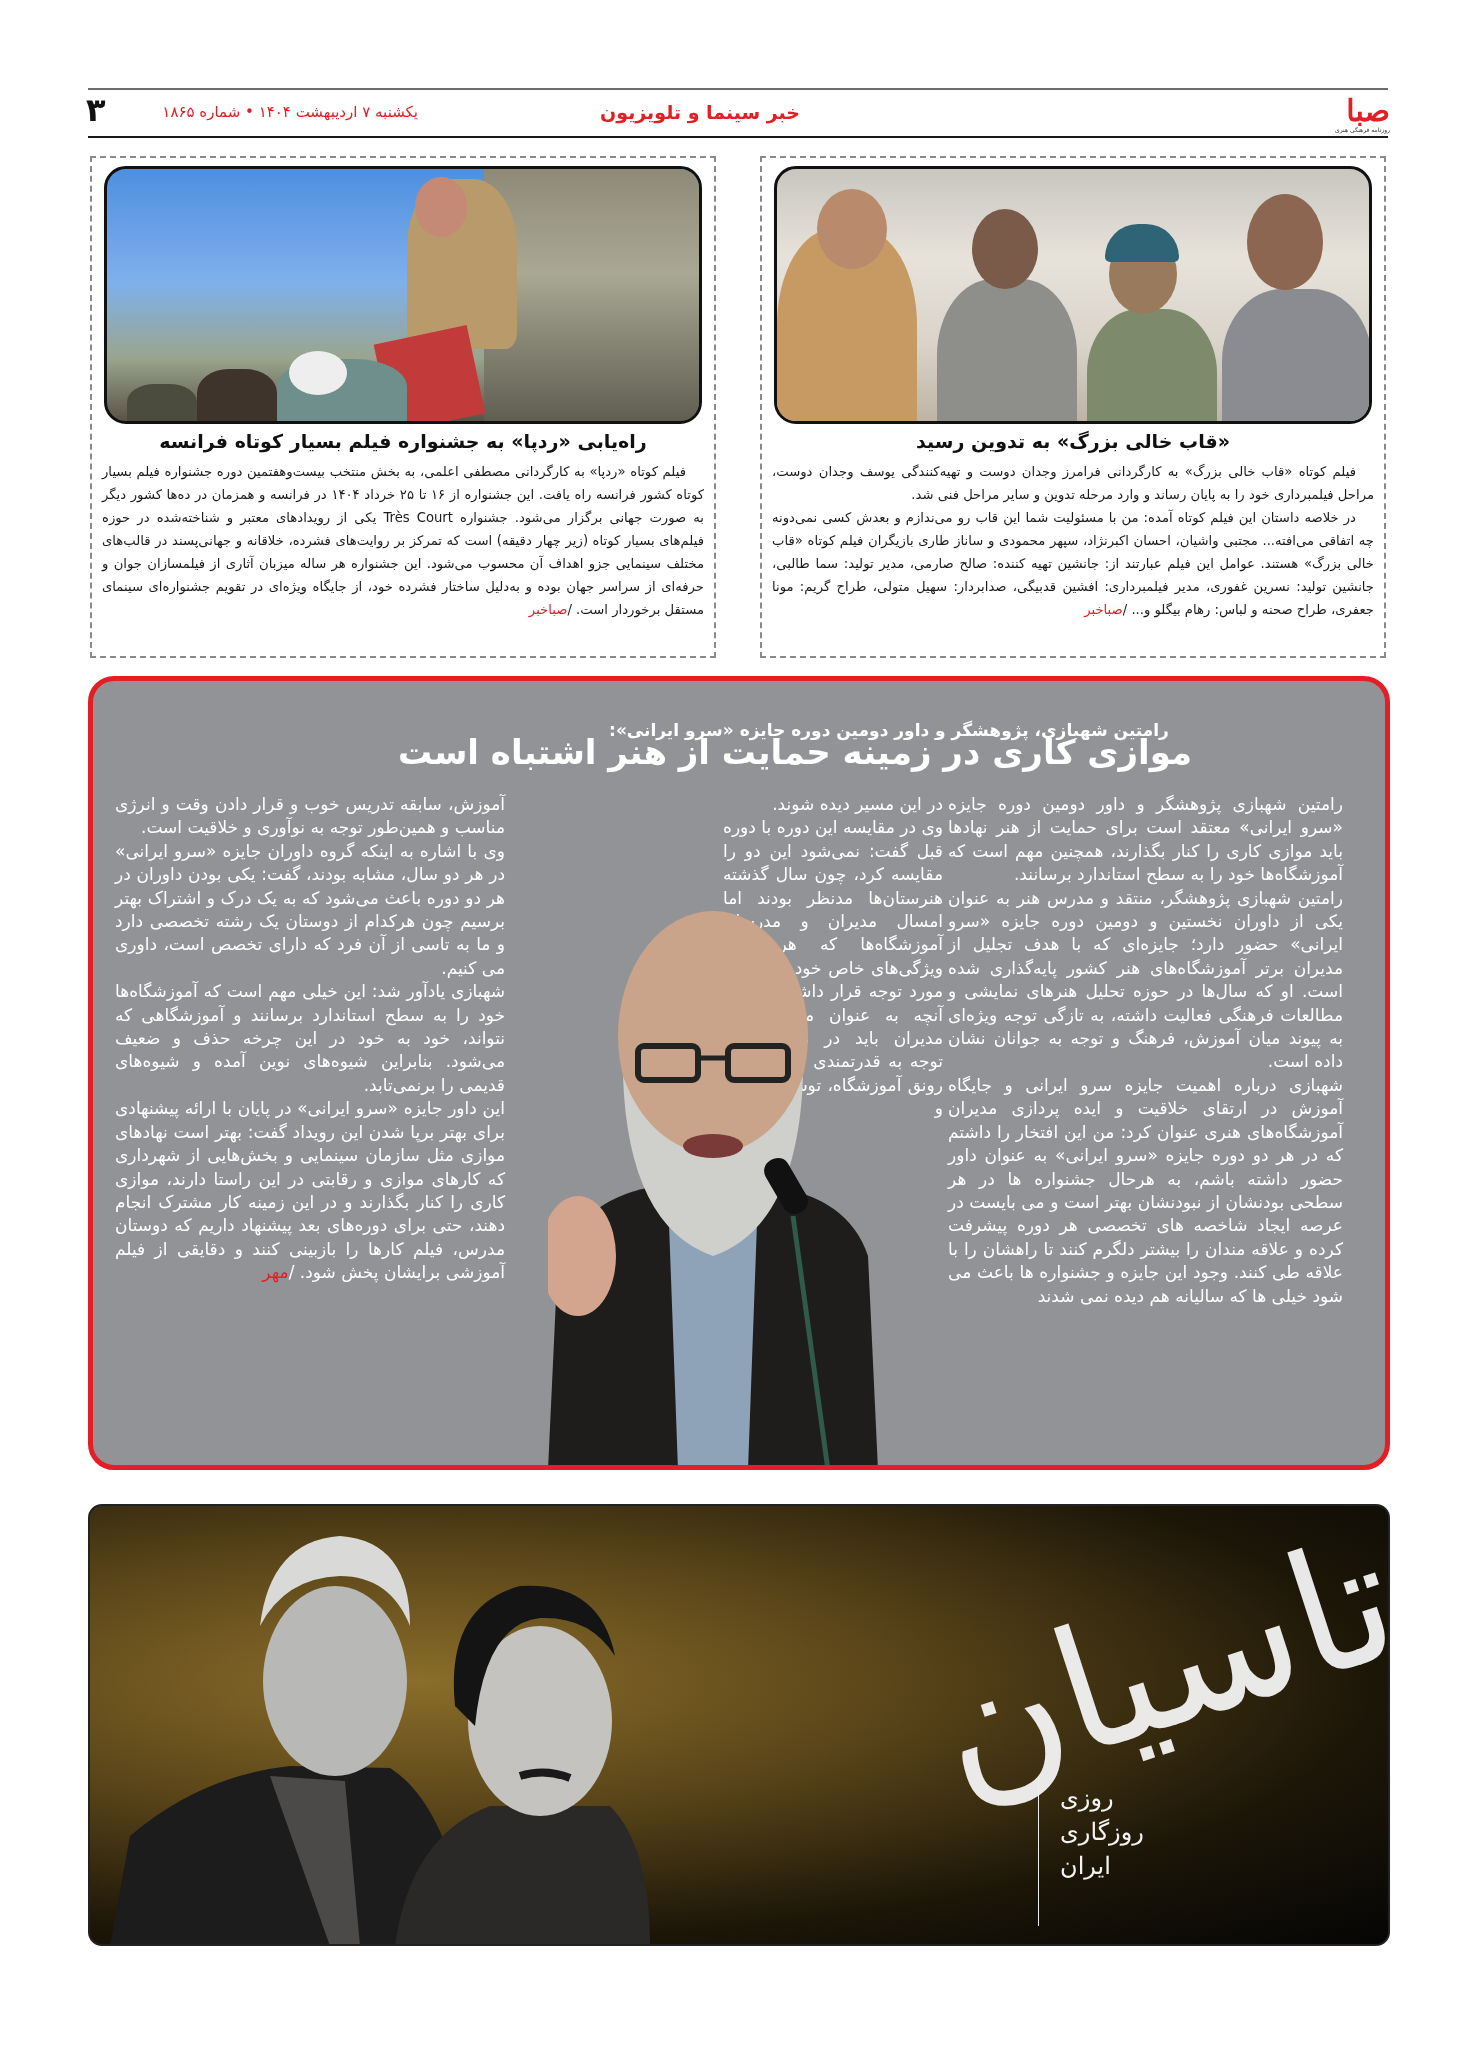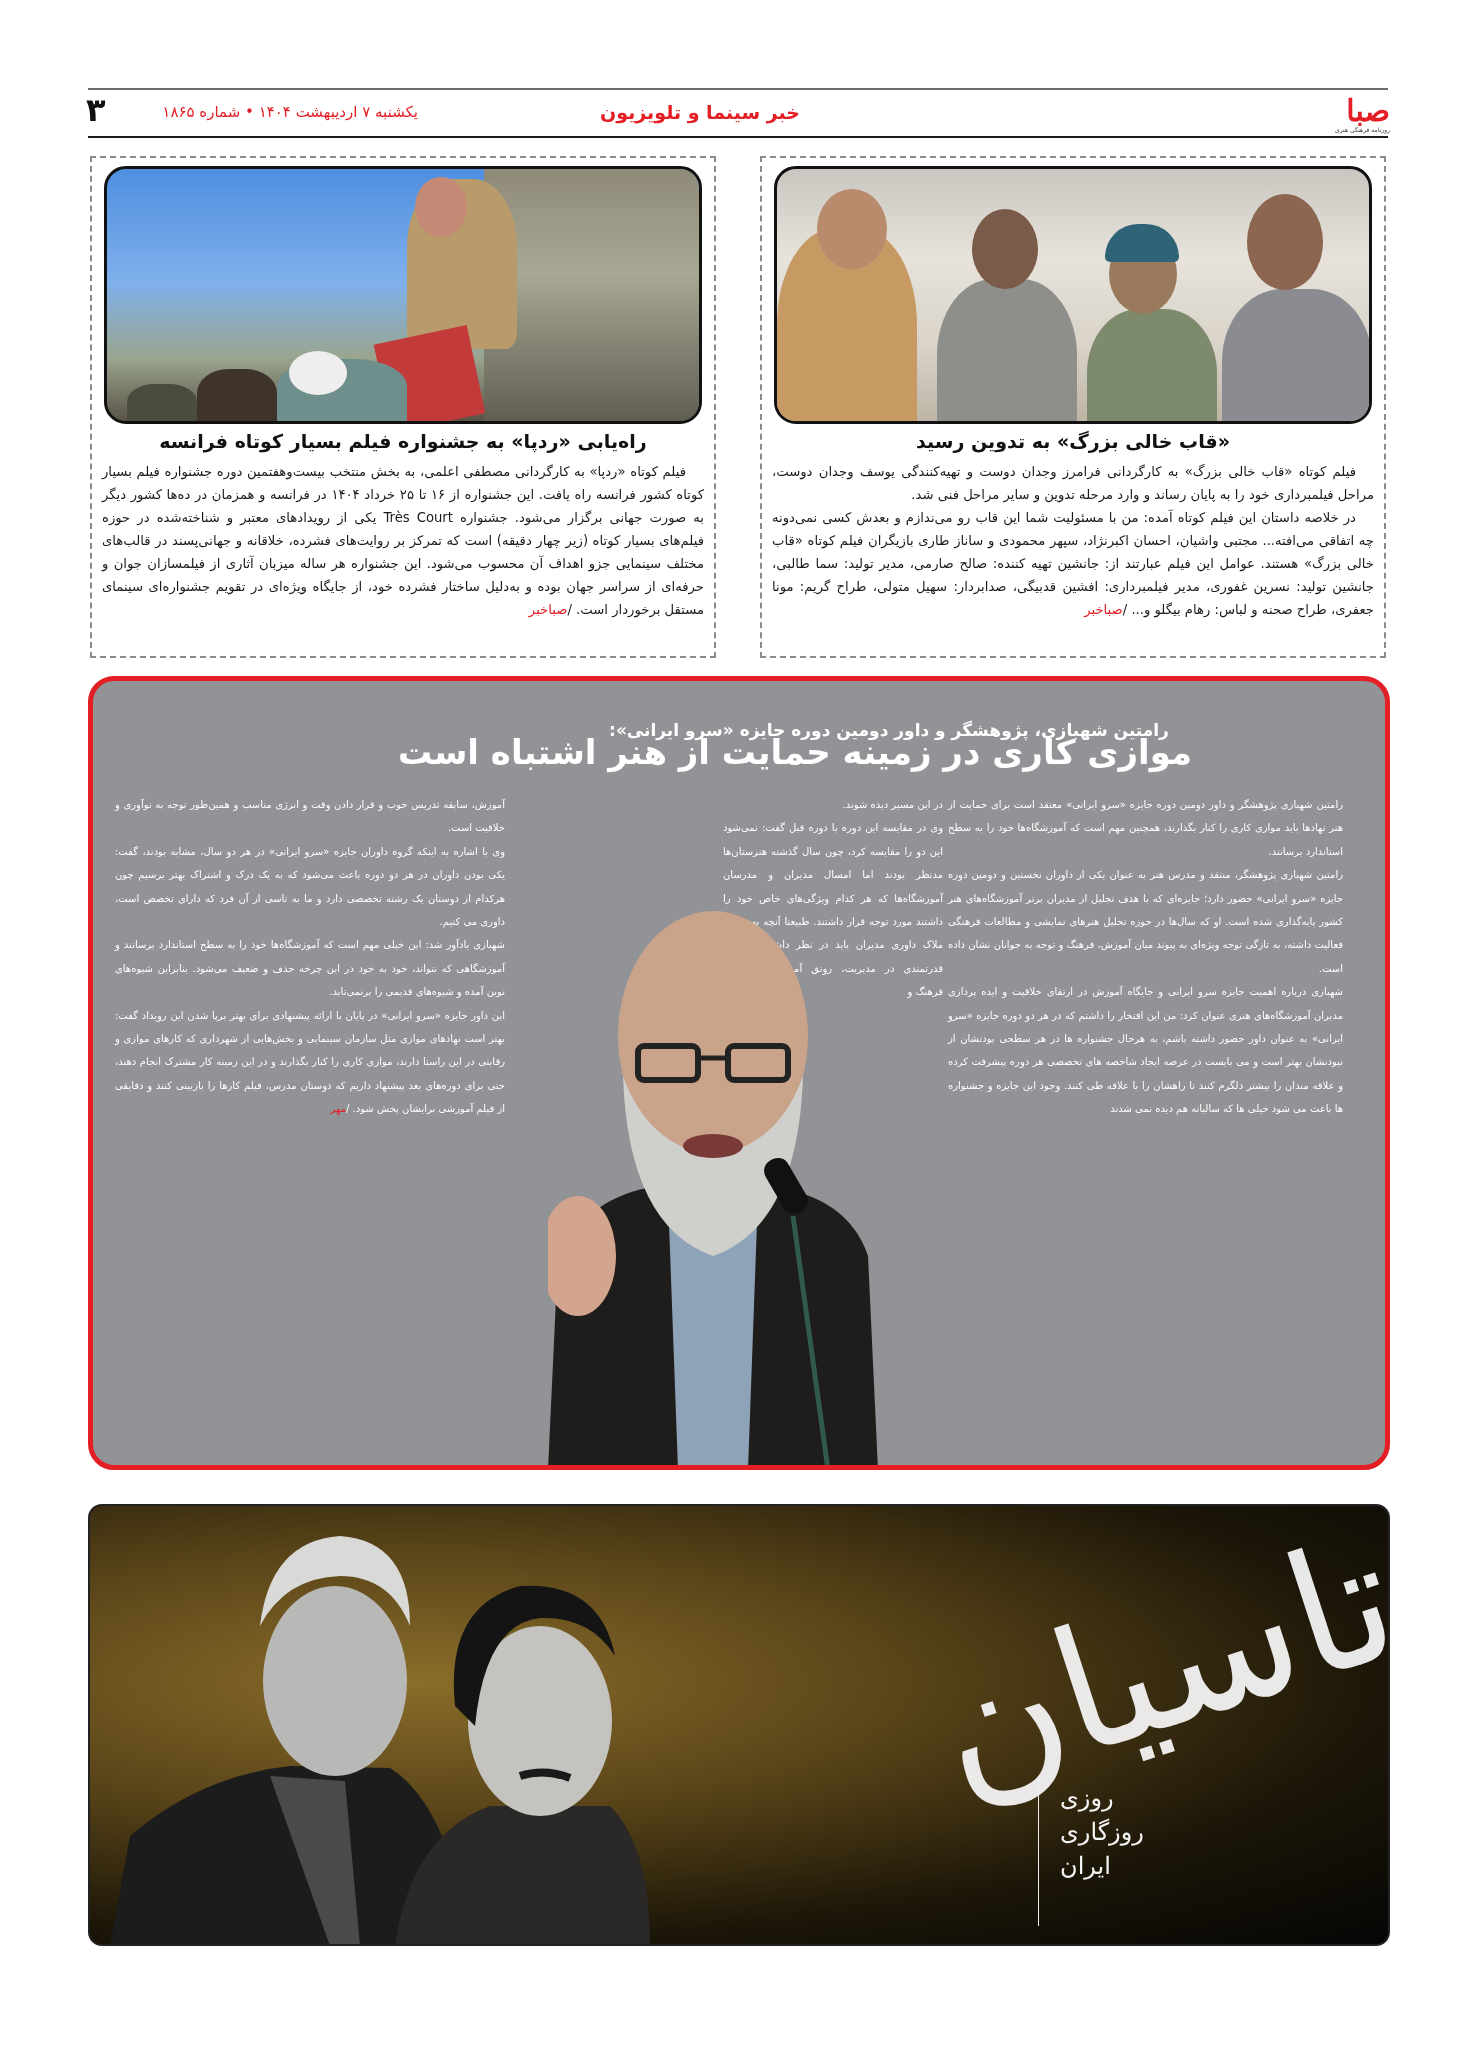"آموزش، سابقه تدریس خوب و" .col { font-size: 10px -> 17px }
